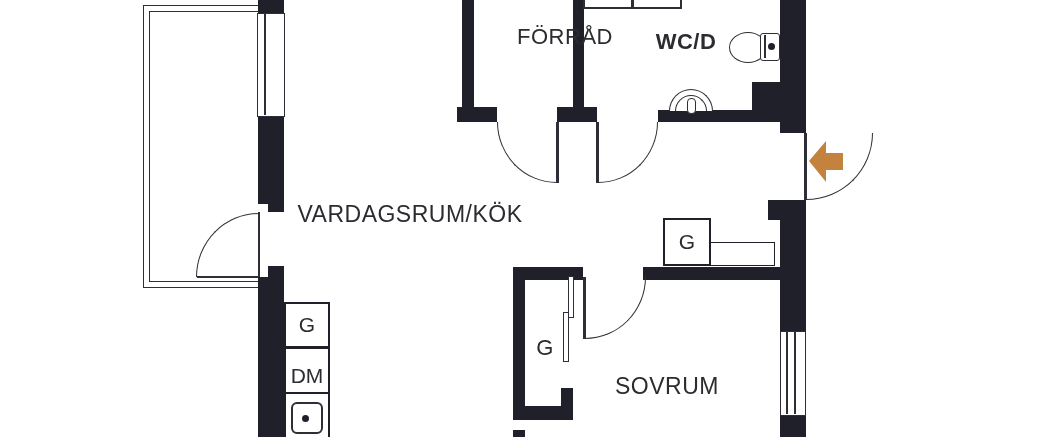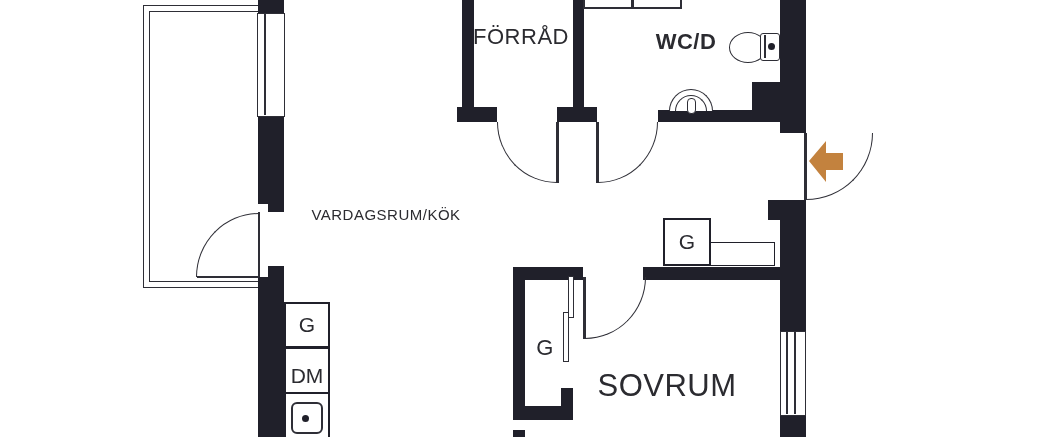"FÖRRÅD" div.lbl { left: 503px -> 547px }
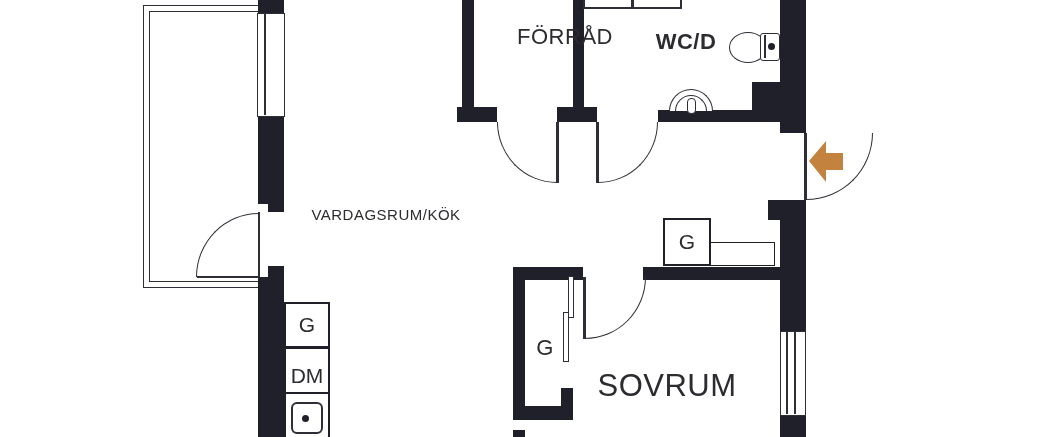"VARDAGSRUM/KÖK" div.lbl { font-size: 15px -> 23px; left: 386px -> 410px }
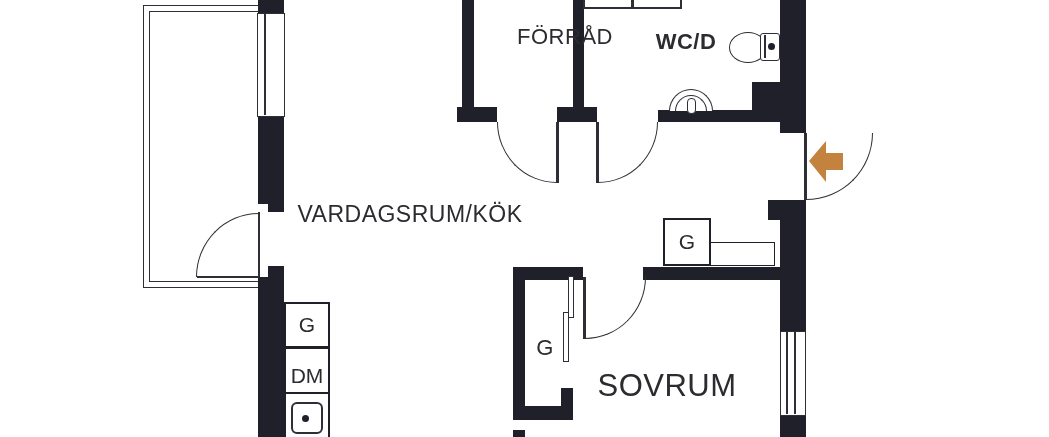"SOVRUM" div.lbl { font-size: 31px -> 23px }
